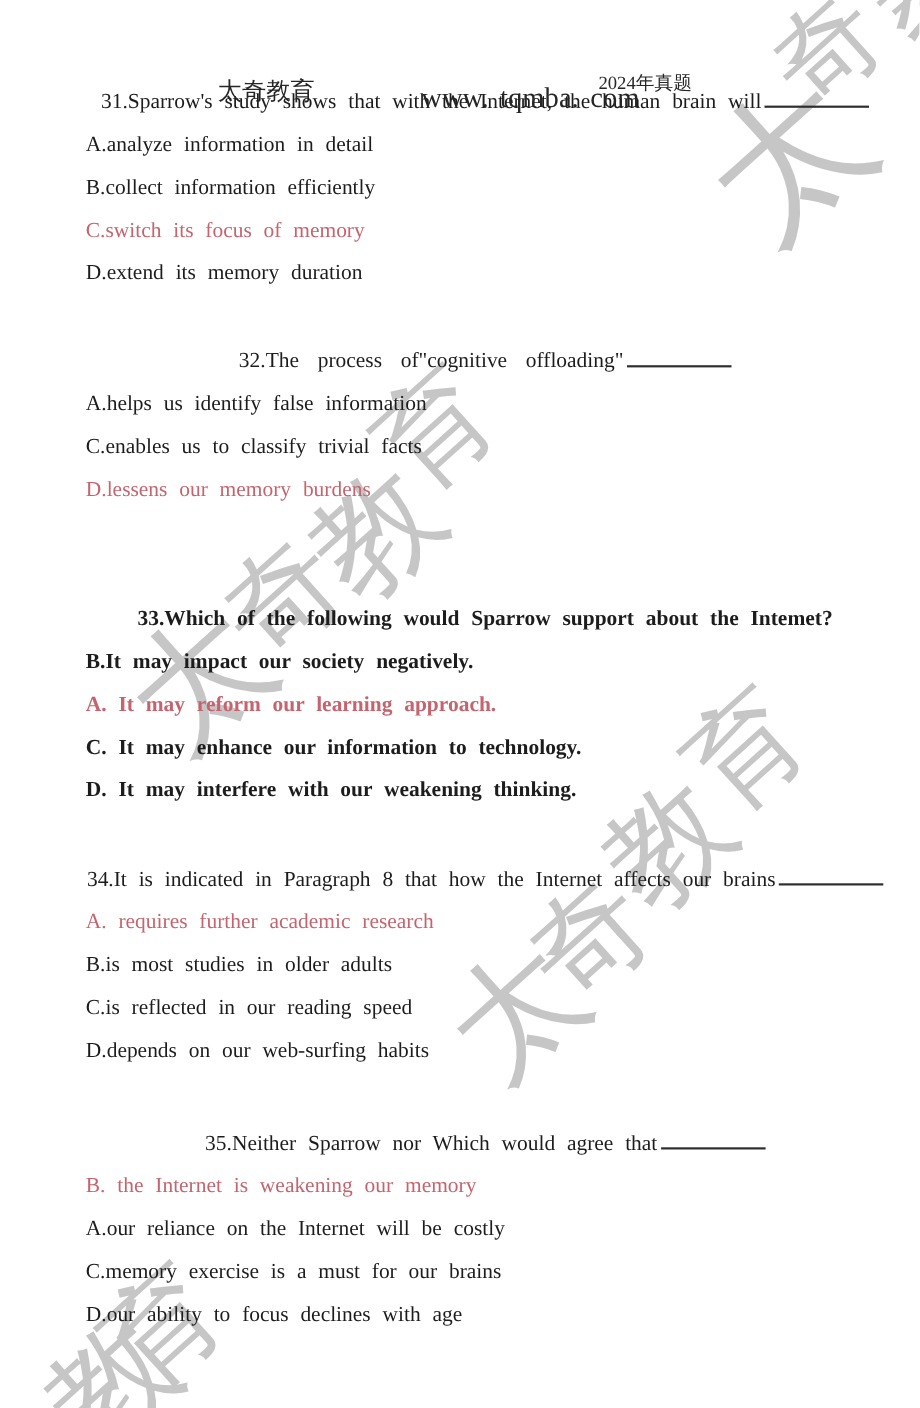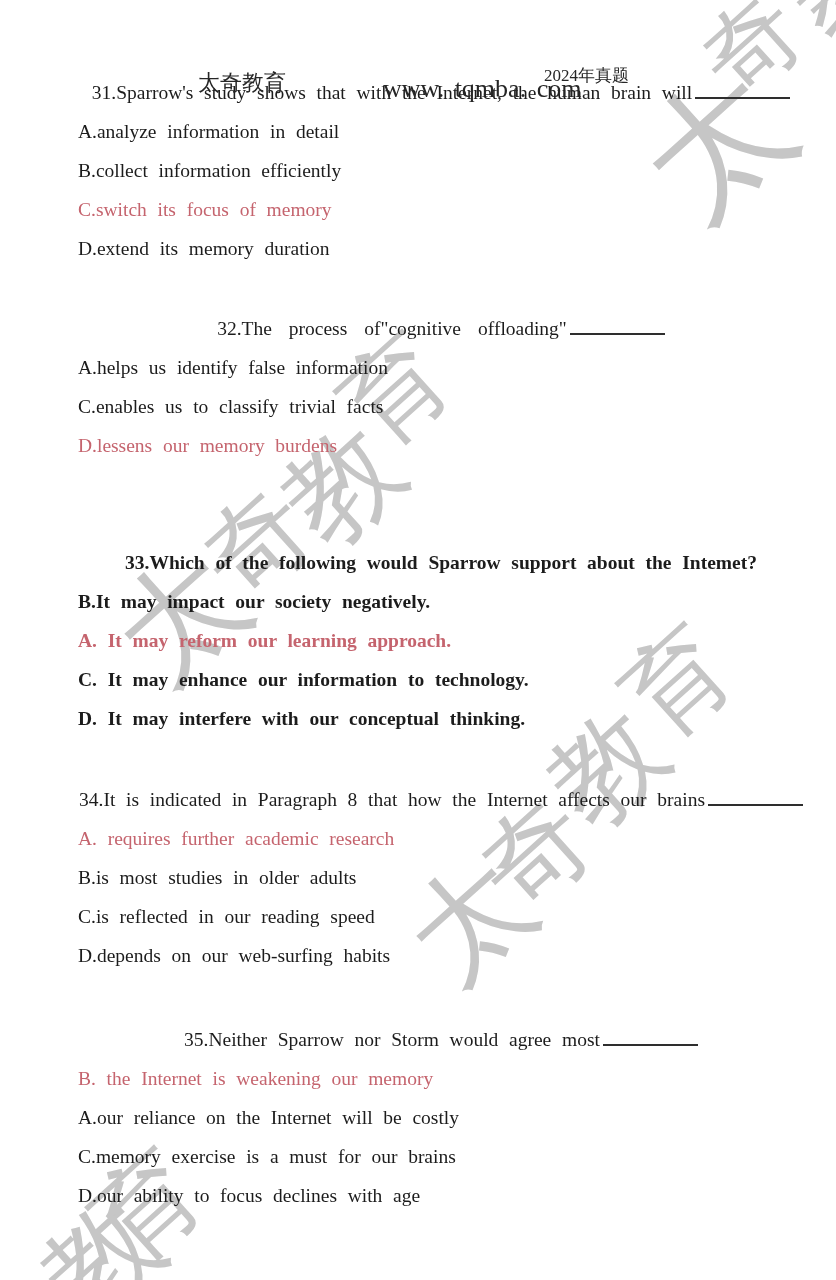"D. It may interfere with" div.line { text: conceptual -> weakening }
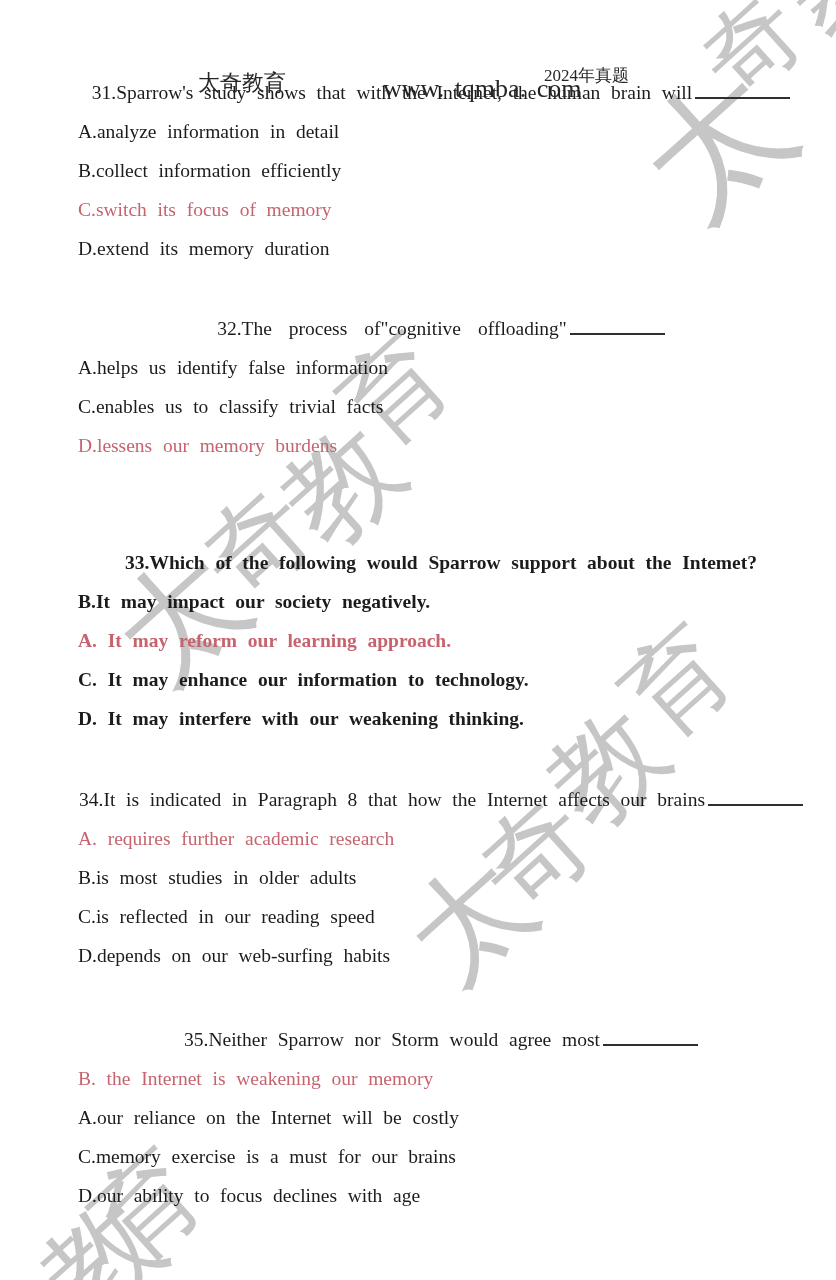"Neither Sparrow nor Storm would" span { text: Storm would agree most -> Which would agree that }
